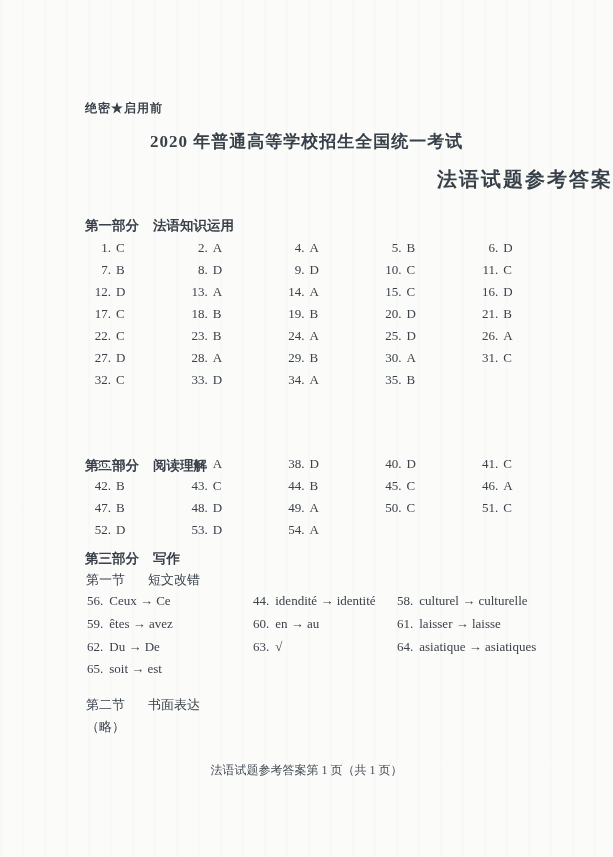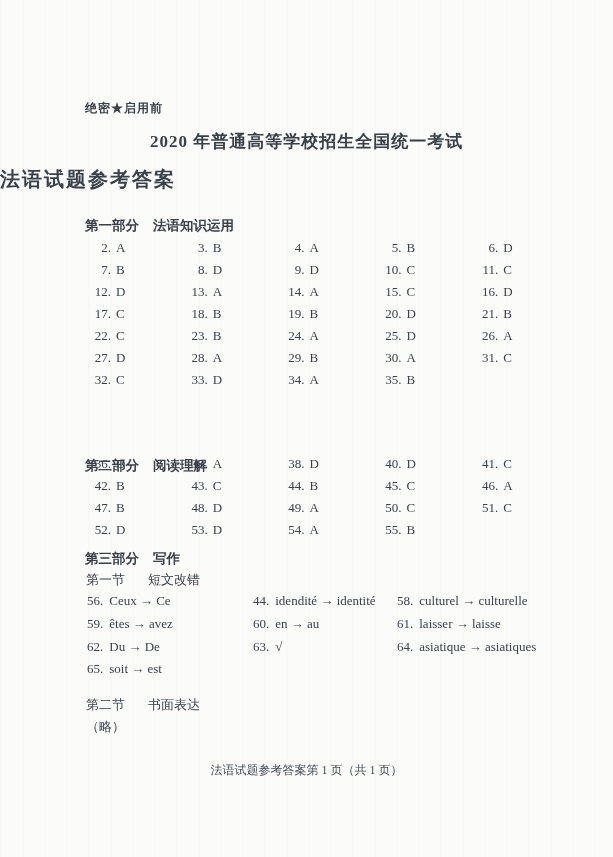"法语试题参考答案" .subtitle { text-align: left -> right }
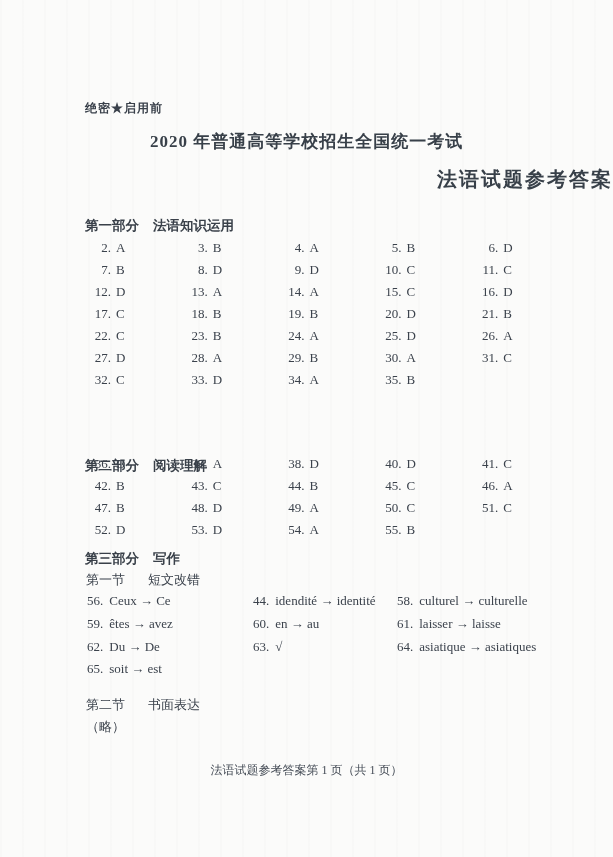"1. C" div.ans { html: none -> <div> <span>1.</span><span>C</span> </div> }
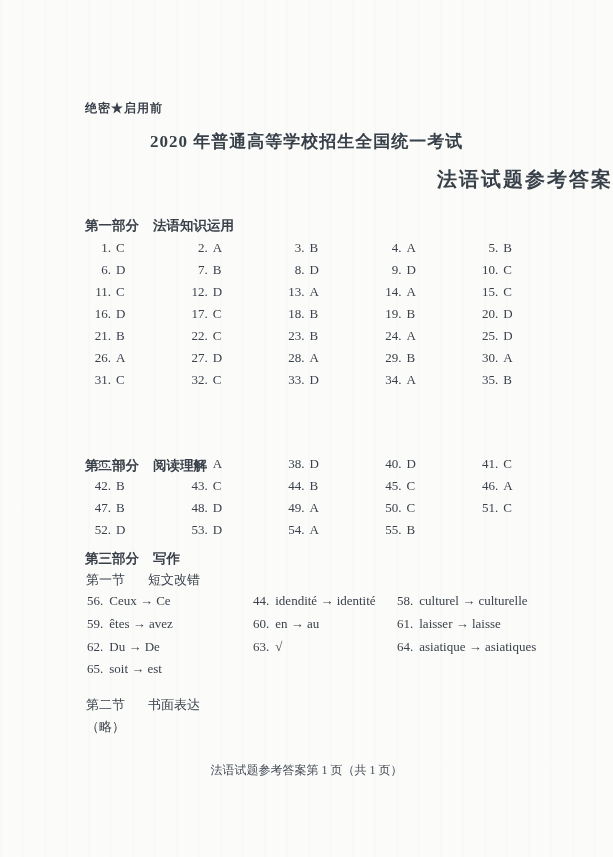"3. B" div.ans { html: <div> <span>3.</span><span>B</span> </div> -> none }
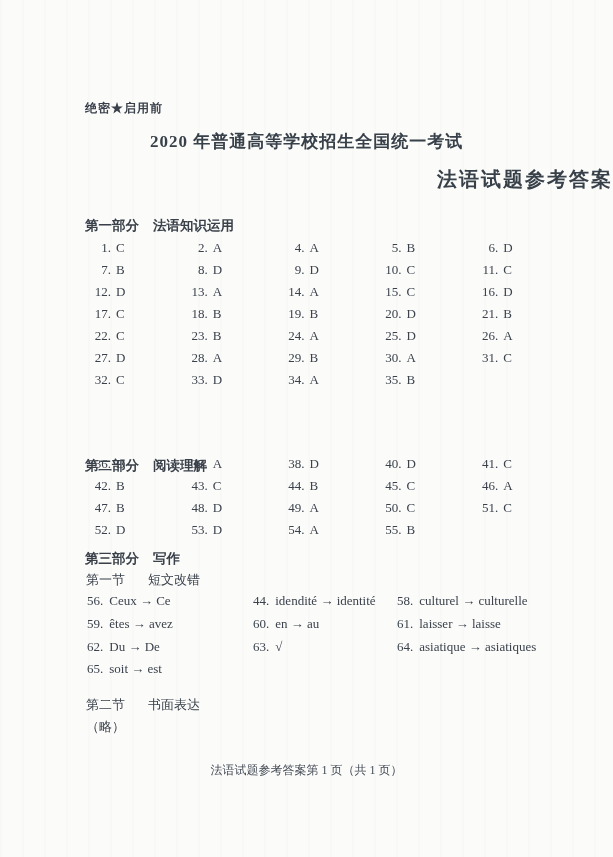"55. B" div.ans { html: <div> <span>55.</span><span>B</span> </div> -> none }
